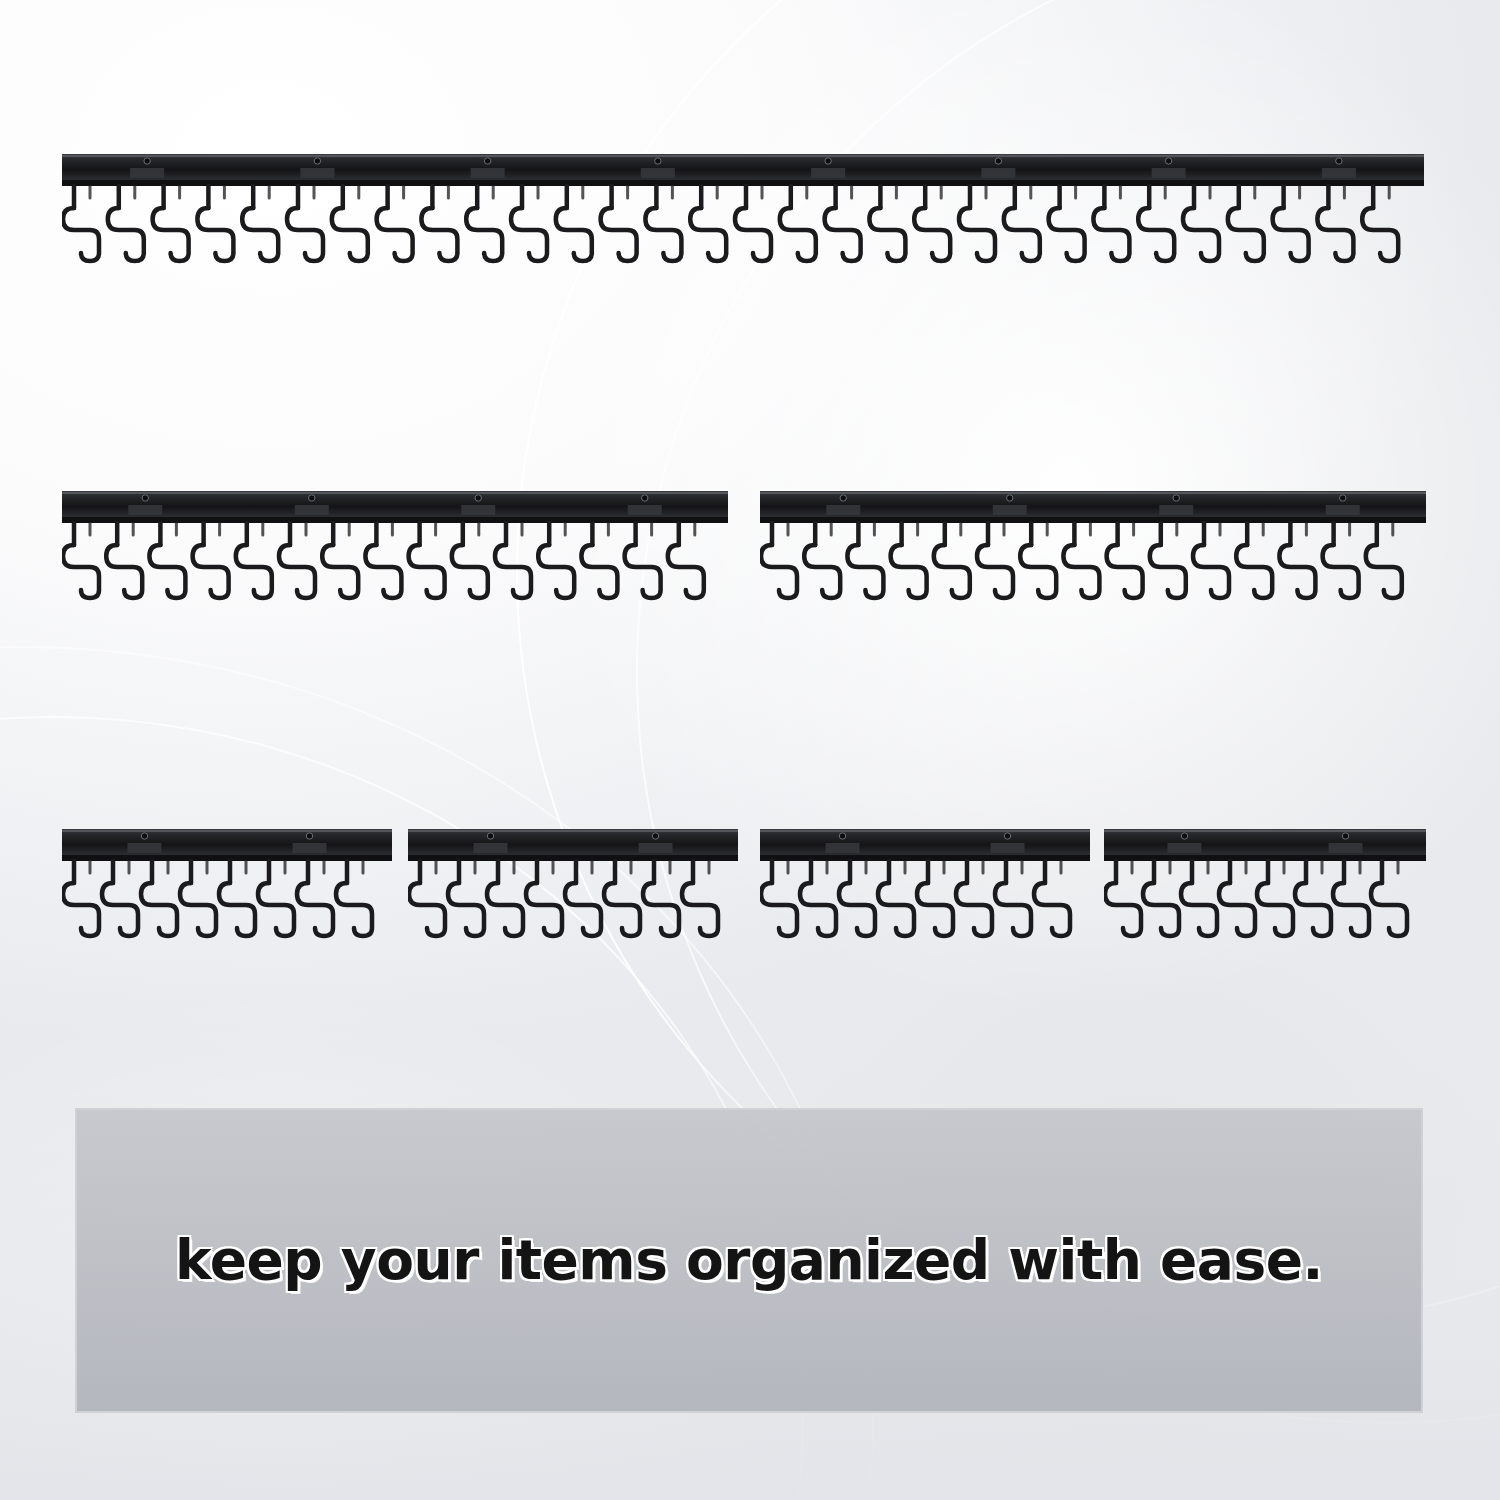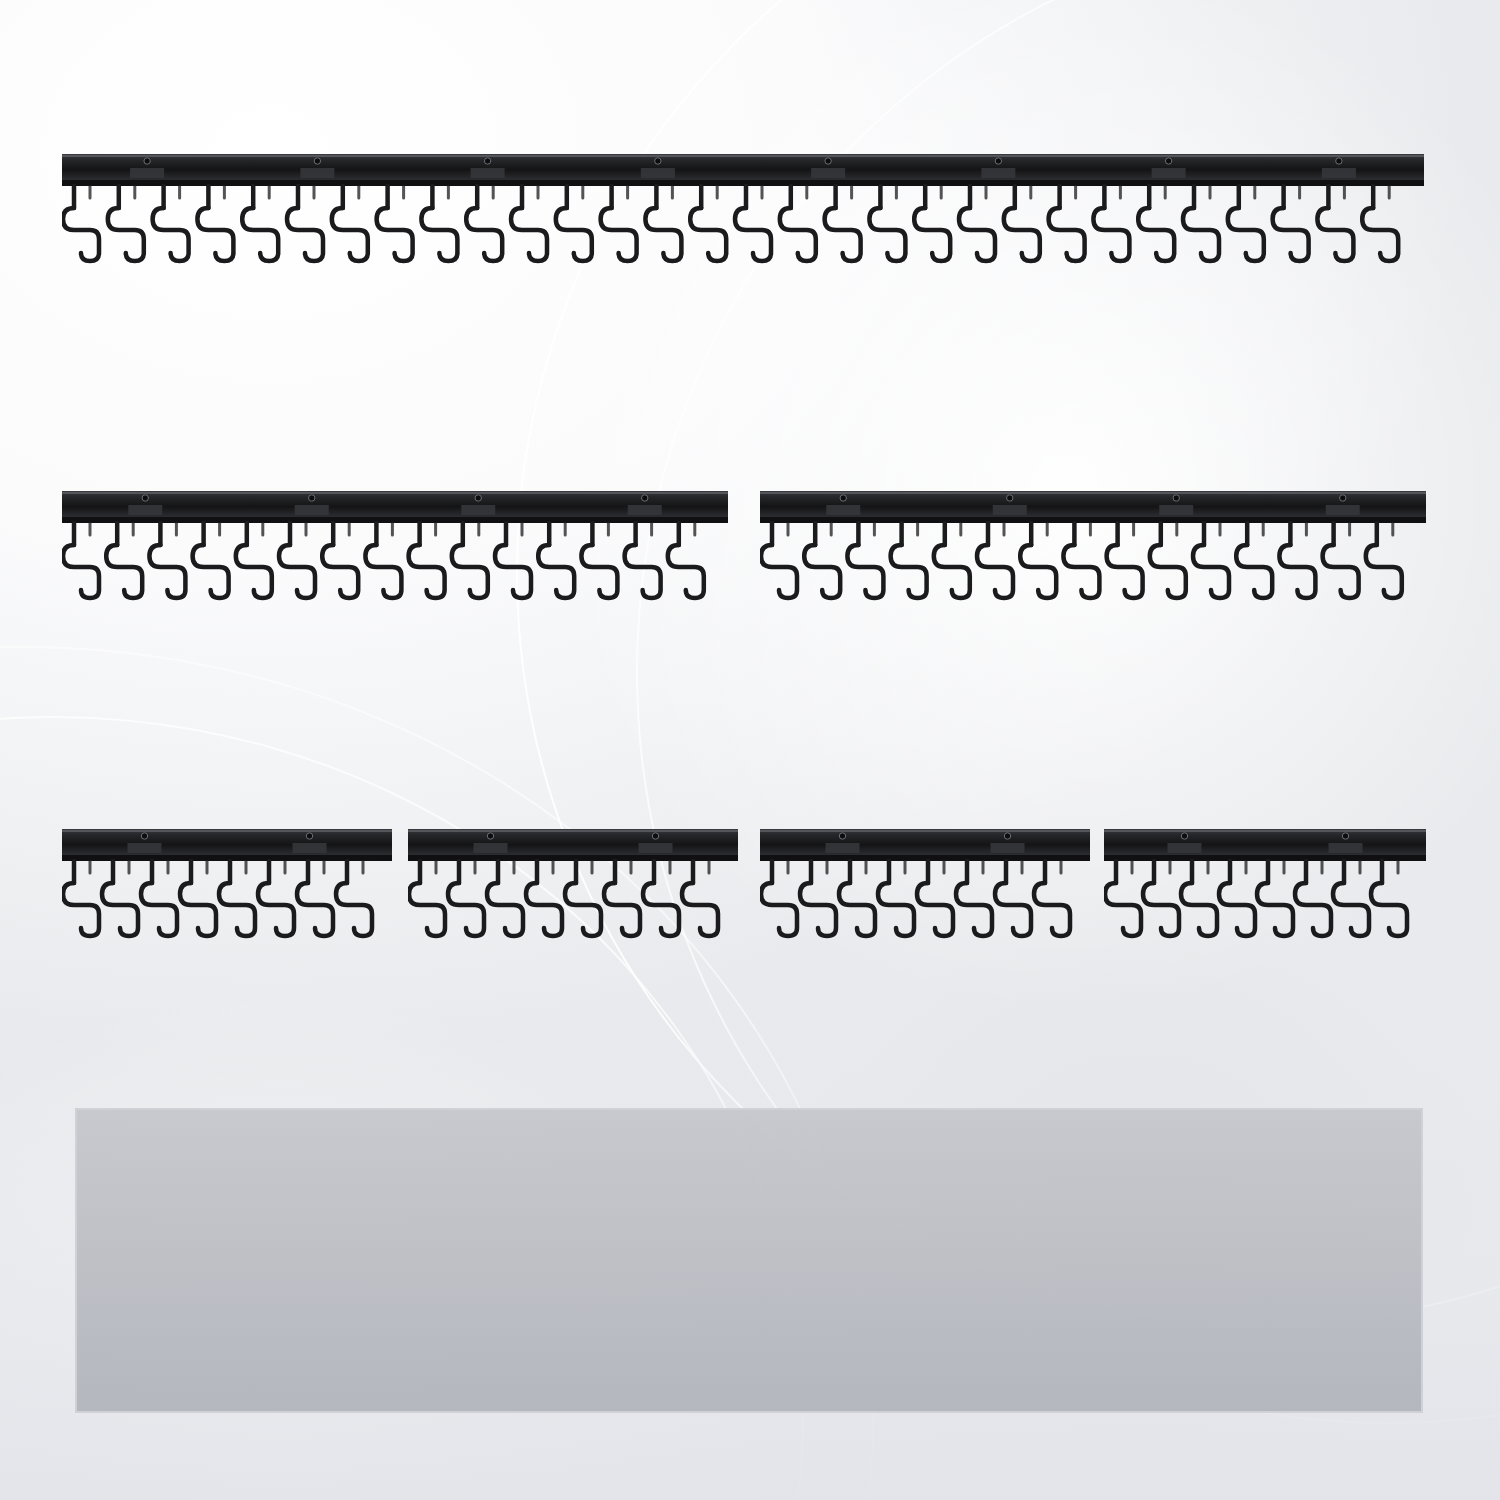"keep your items organized with" div.caption-line { html: none -> <div>keep your items organized with ease.</div> }
